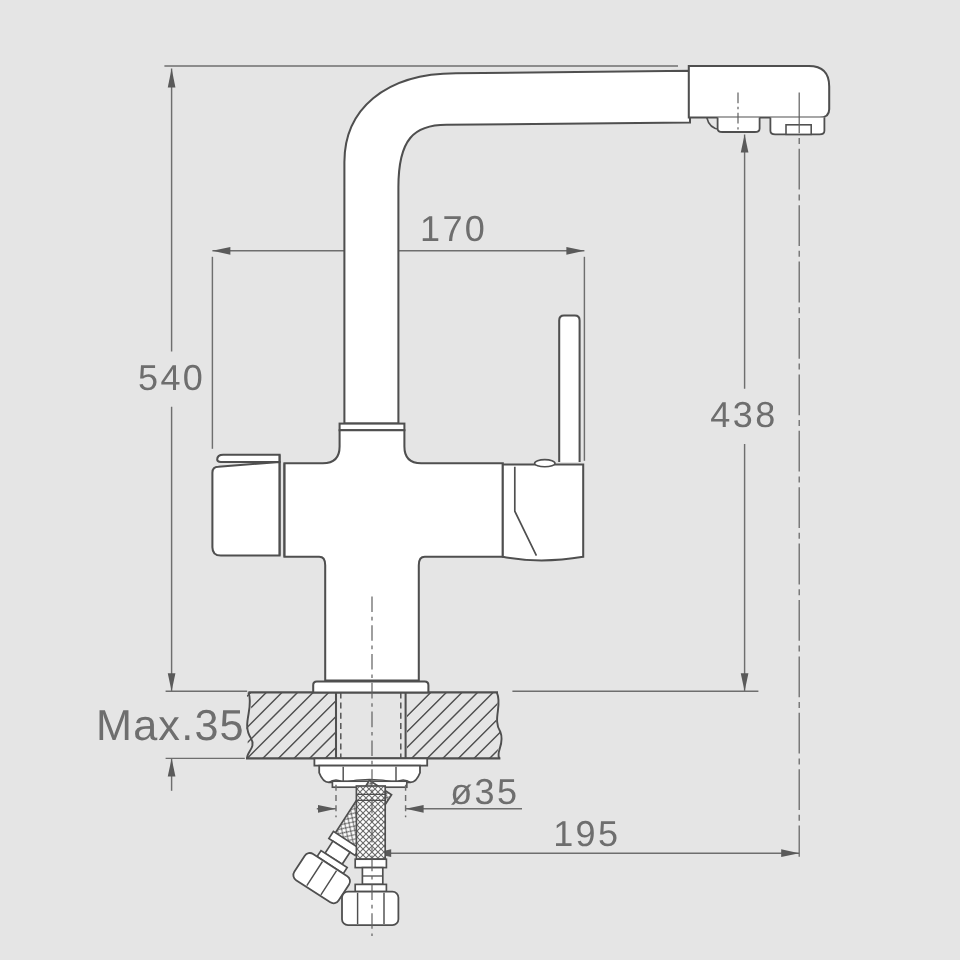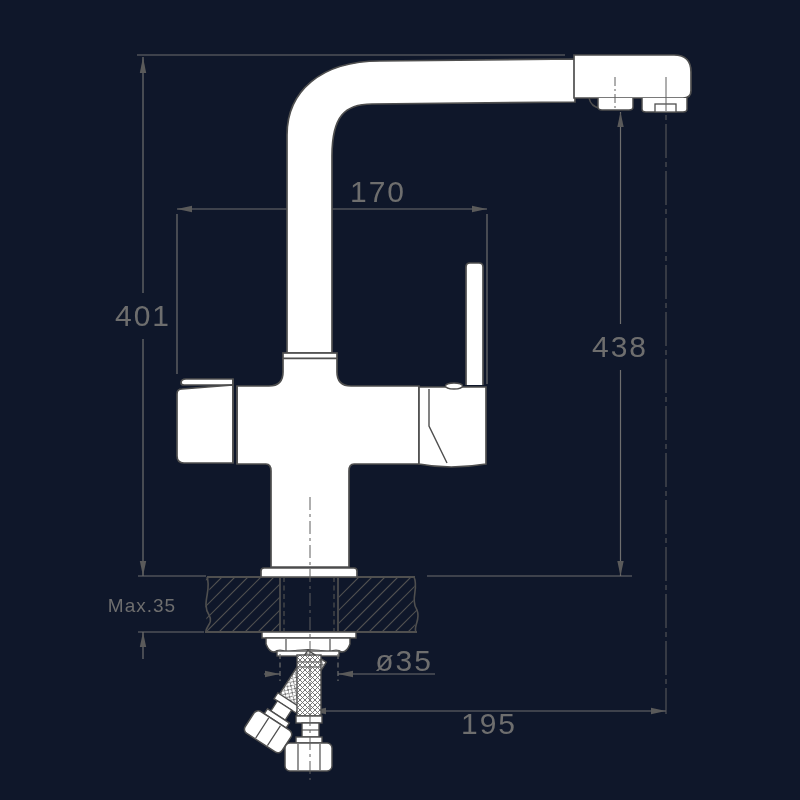"170" .stage { background: #0f172a -> #e5e5e5 }
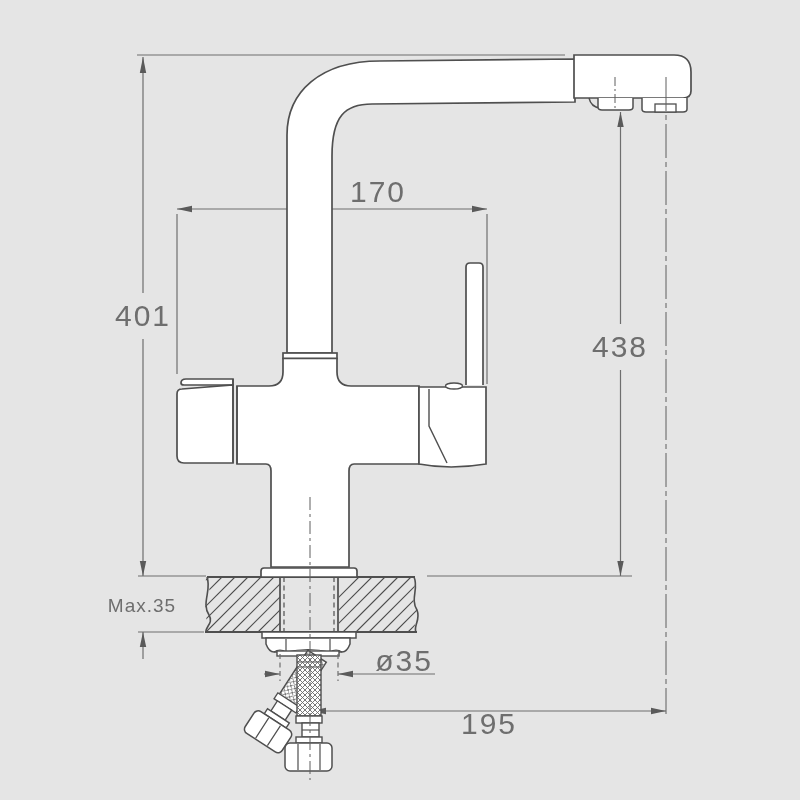"401" div.dim-label { text: 401 -> 540 }
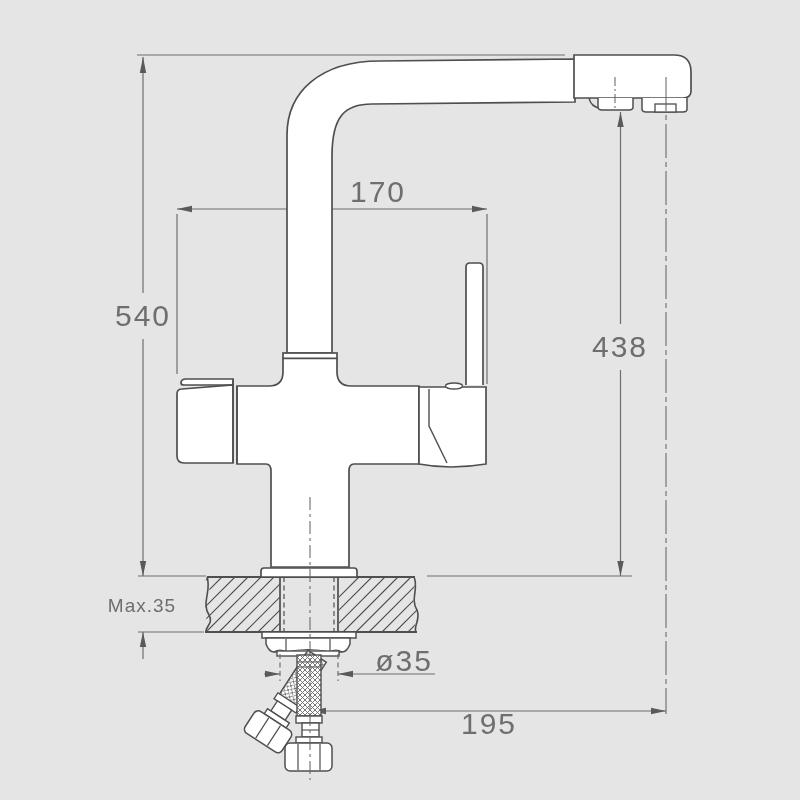"Max.35" .dim-label.small { font-size: 19px -> 36px }
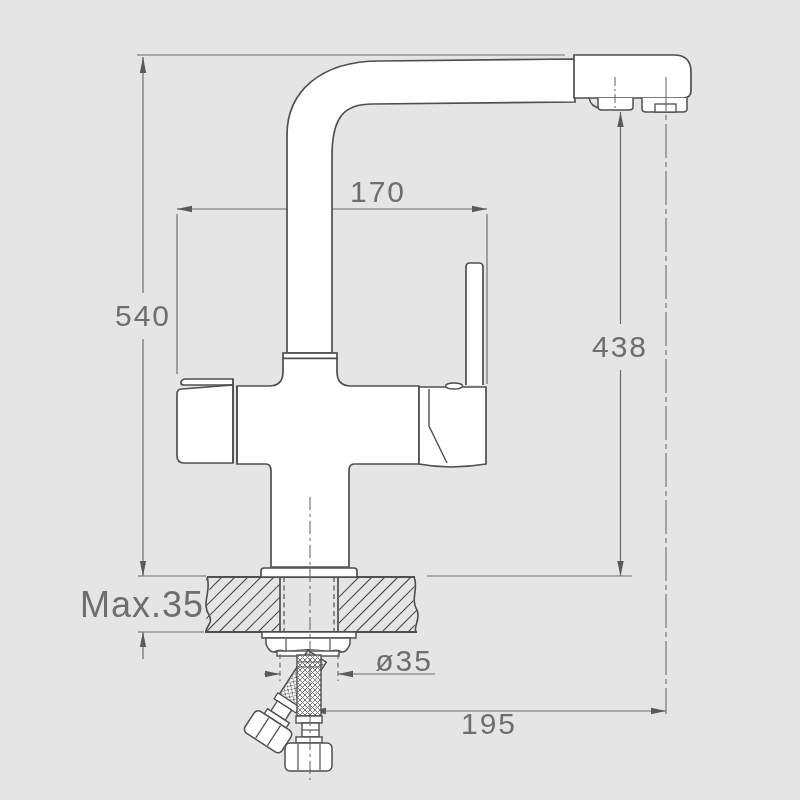"195" div.dim-label { top: 724px -> 696px }
